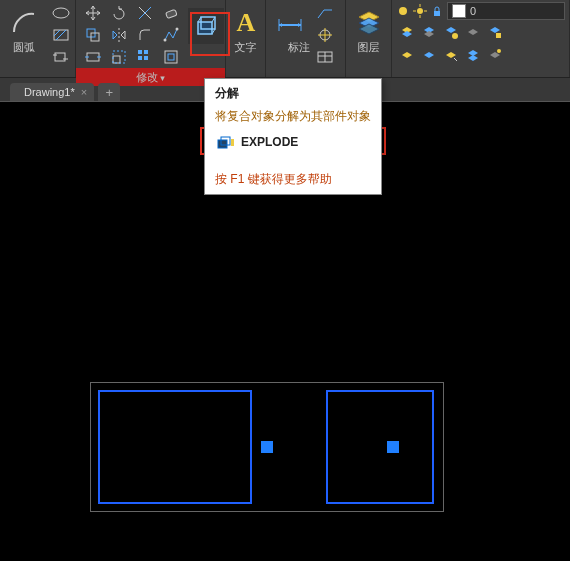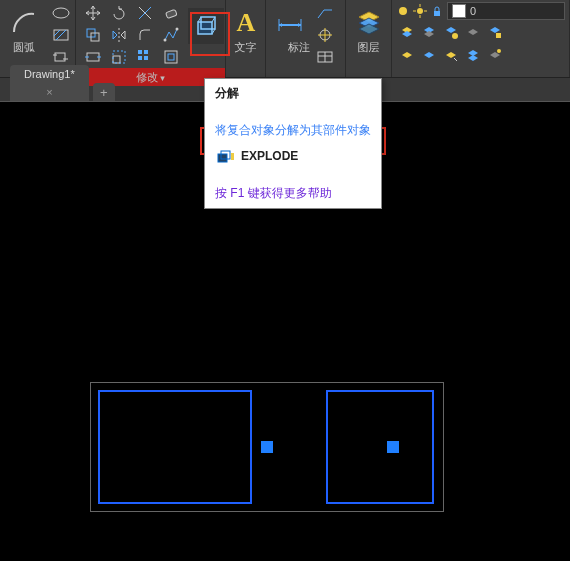"Drawing1*" .tab { flex-direction: column -> none; padding: 3px 14px 3px 14px -> 3px 7px 3px 14px }
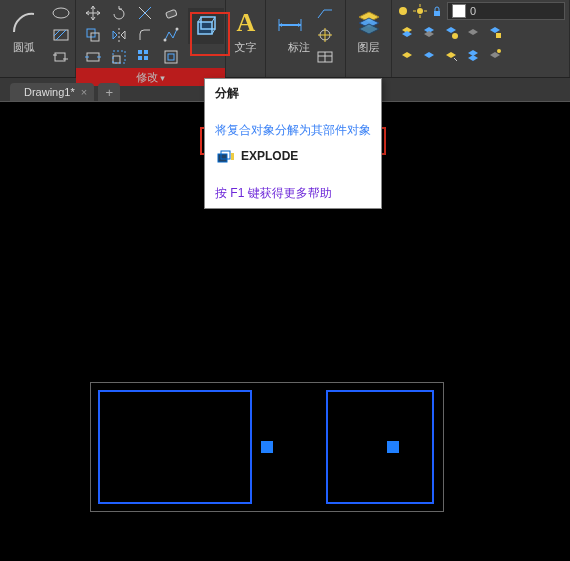"分解" .tooltip .tt-title { margin-bottom: 20px -> 6px }
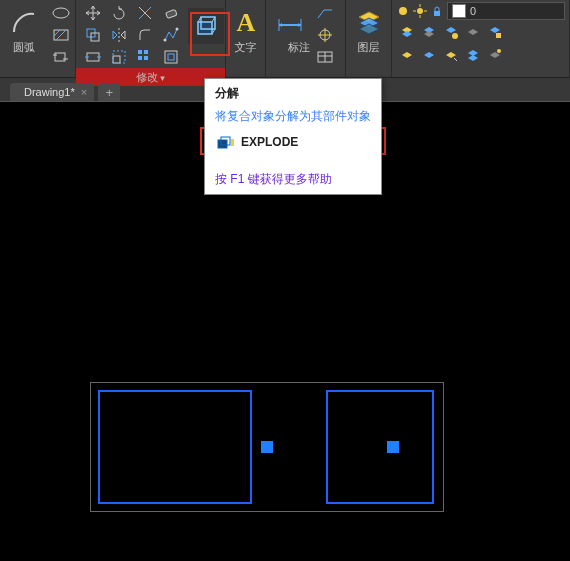"将复合对象分解为其部件对象" .tooltip .tt-desc { color: #3b82f6 -> #a16207 }
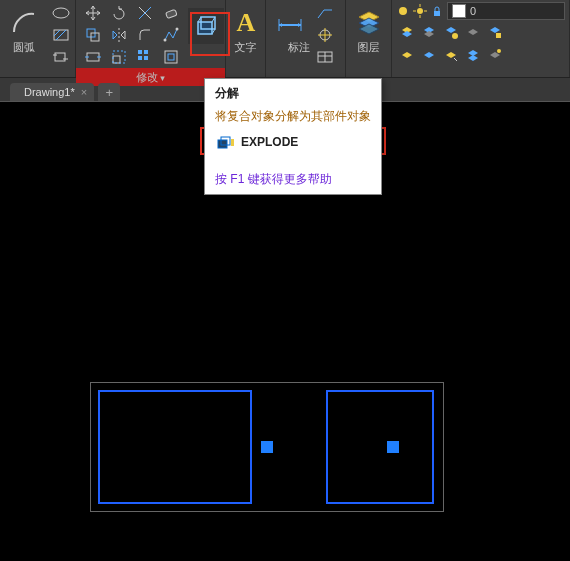"按 F1 键获得更多帮助" .tooltip .tt-help { color: #6d28d9 -> #c2410c }
